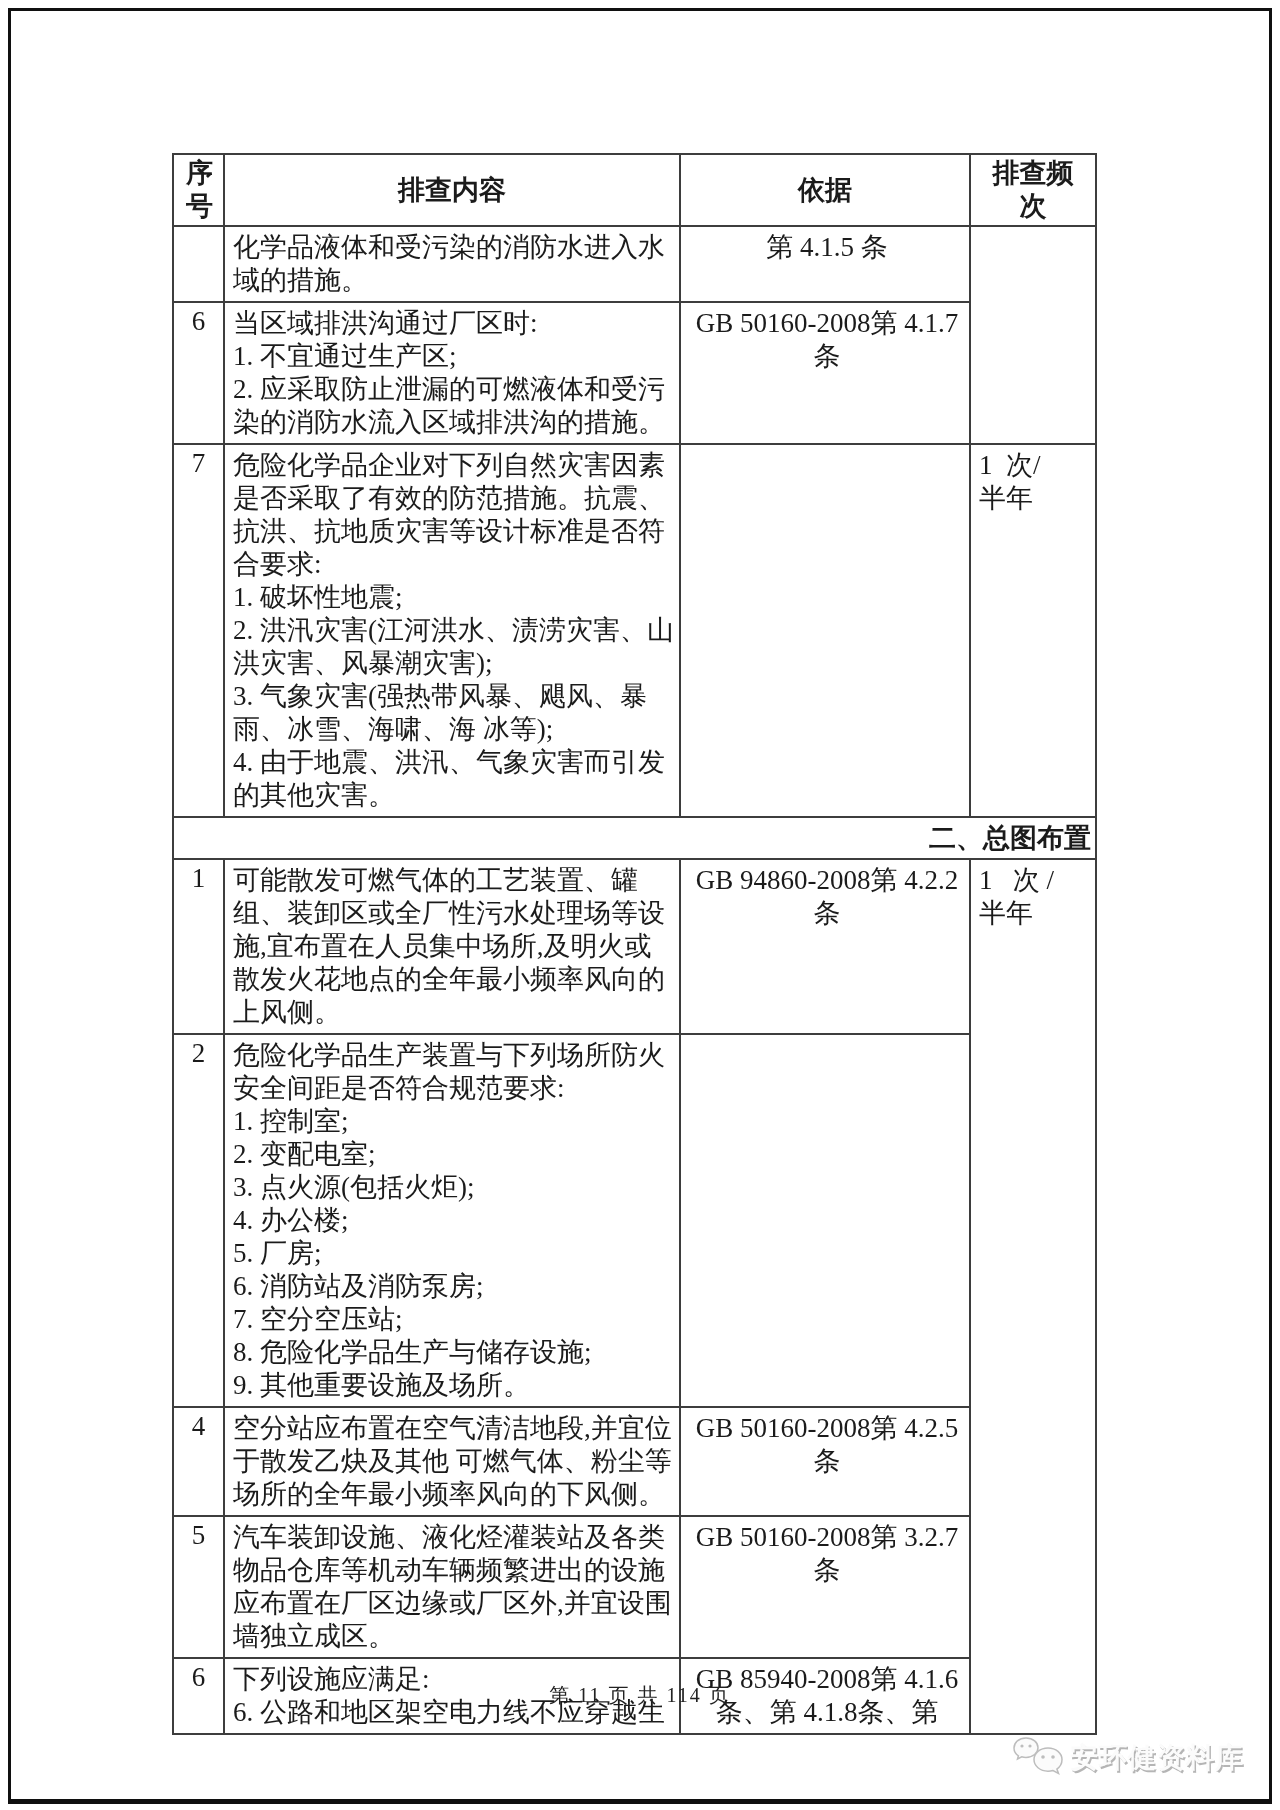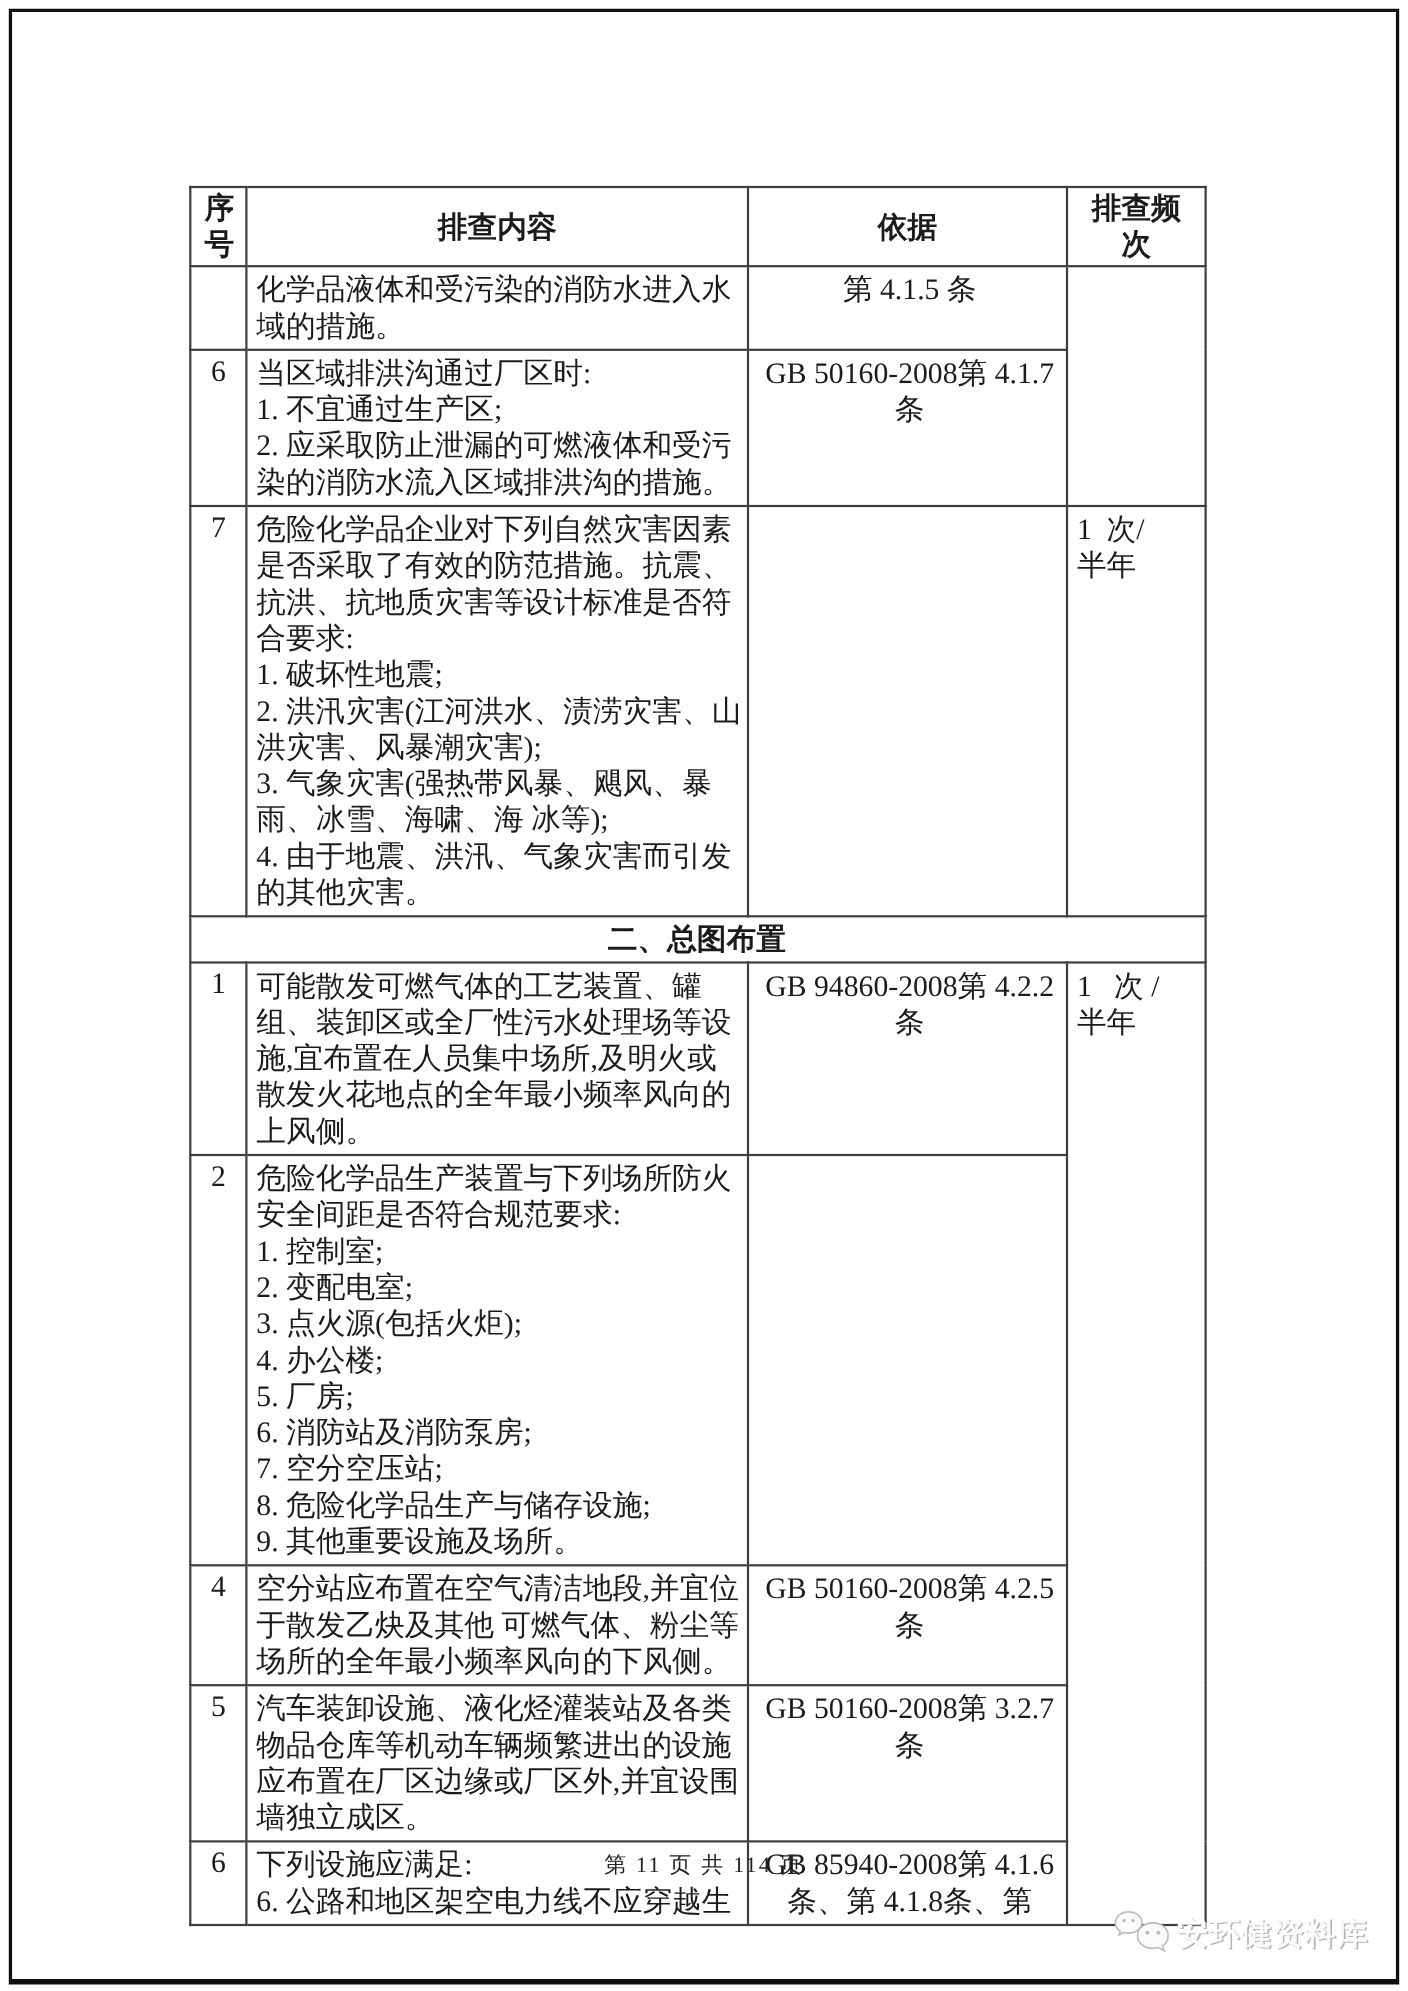"序号" table.checklist { margin-top: 16px -> none }
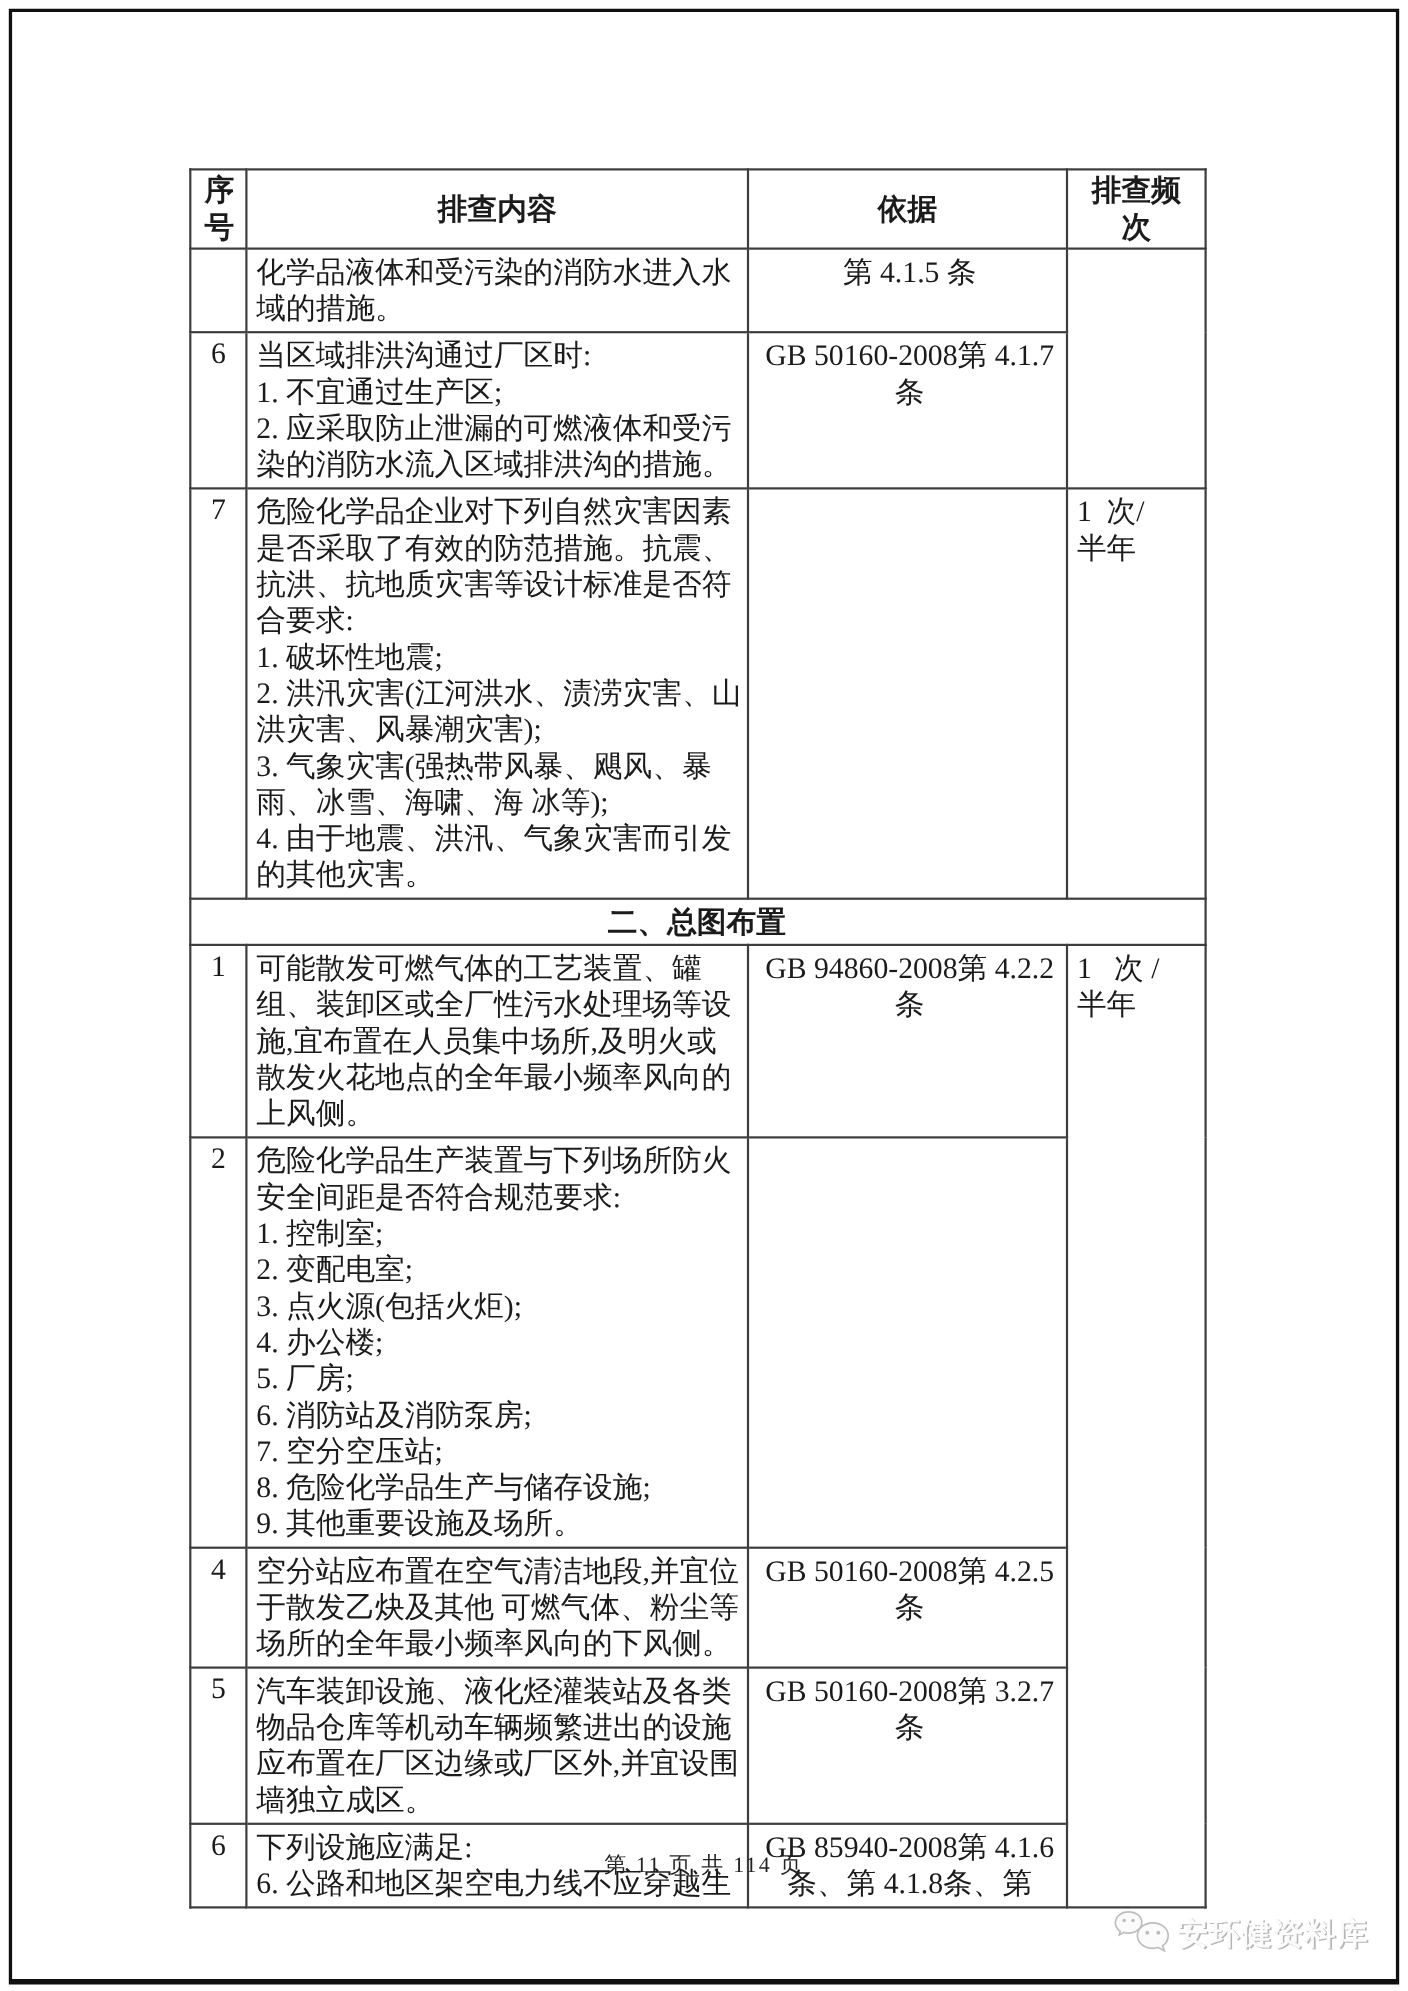"二、总图布置" tr.section-row td { text-align: center -> right }
